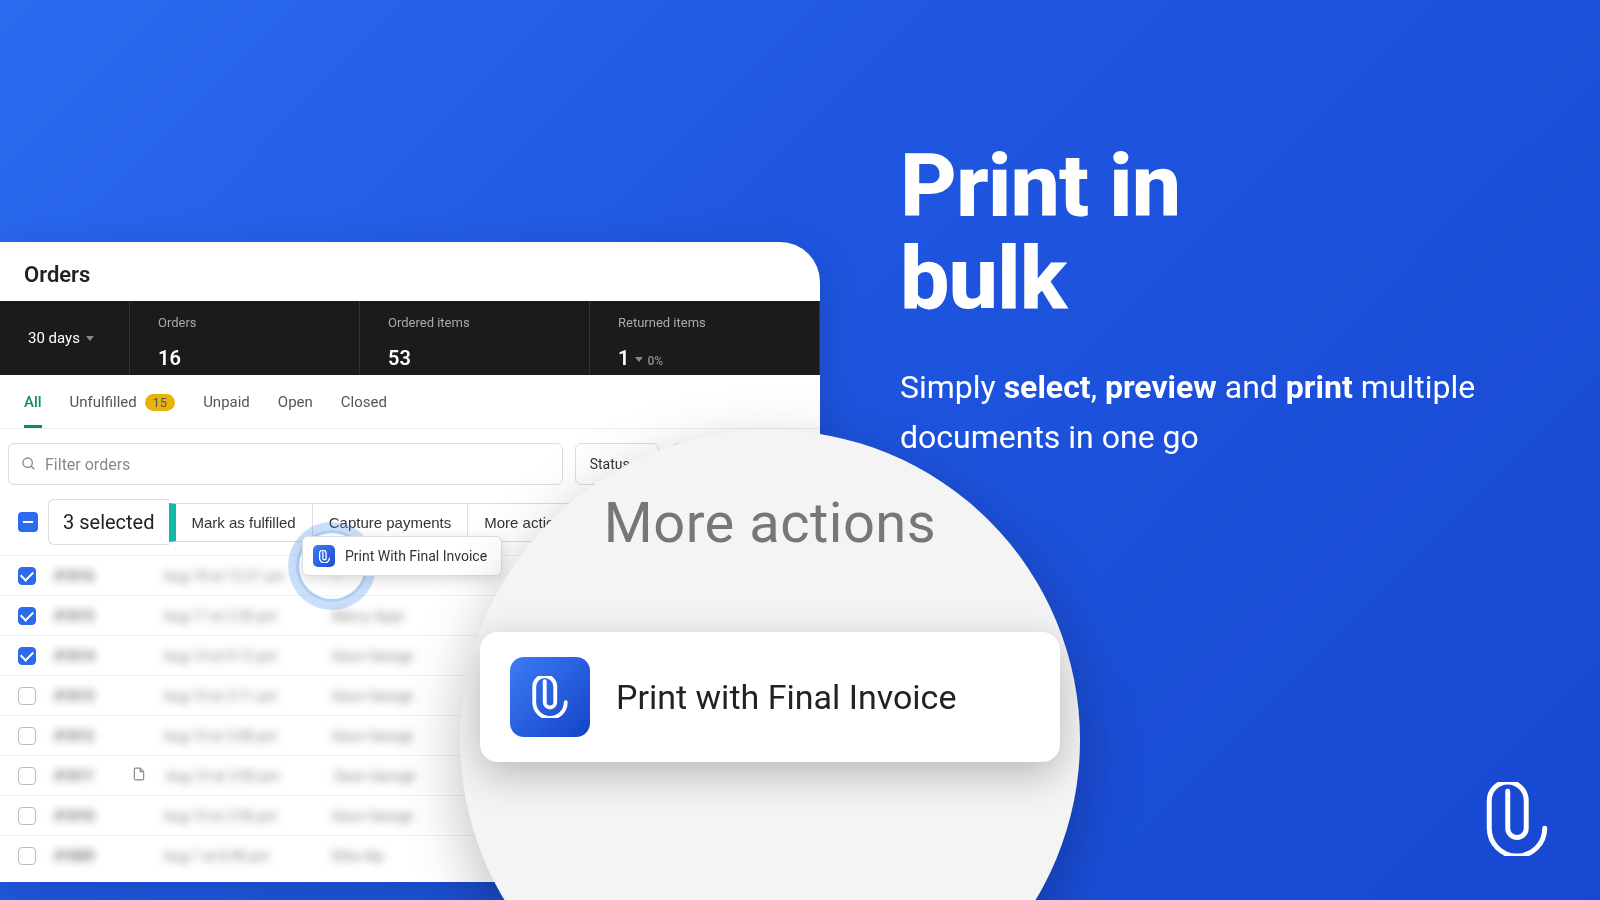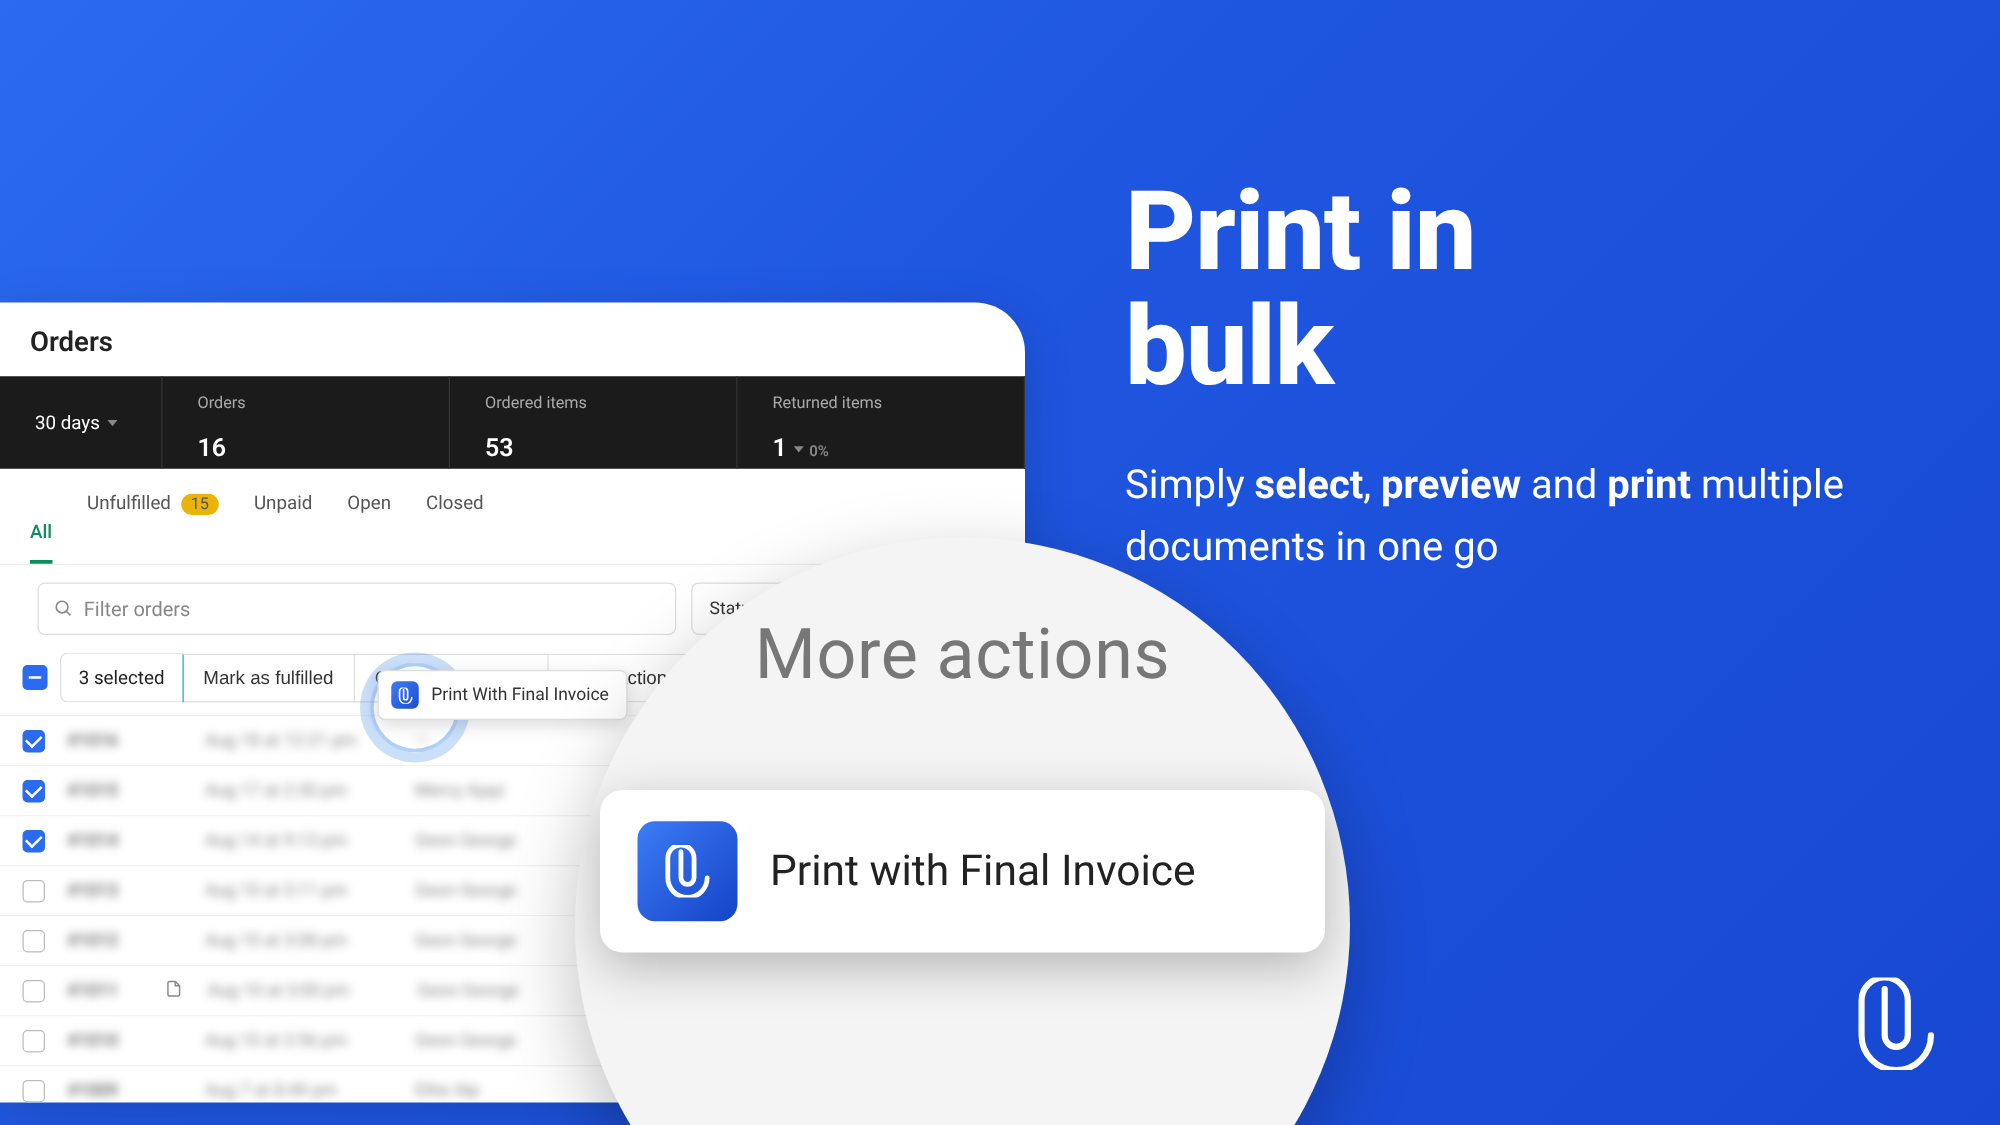"All" .tab.active { margin-top: 23px -> none }
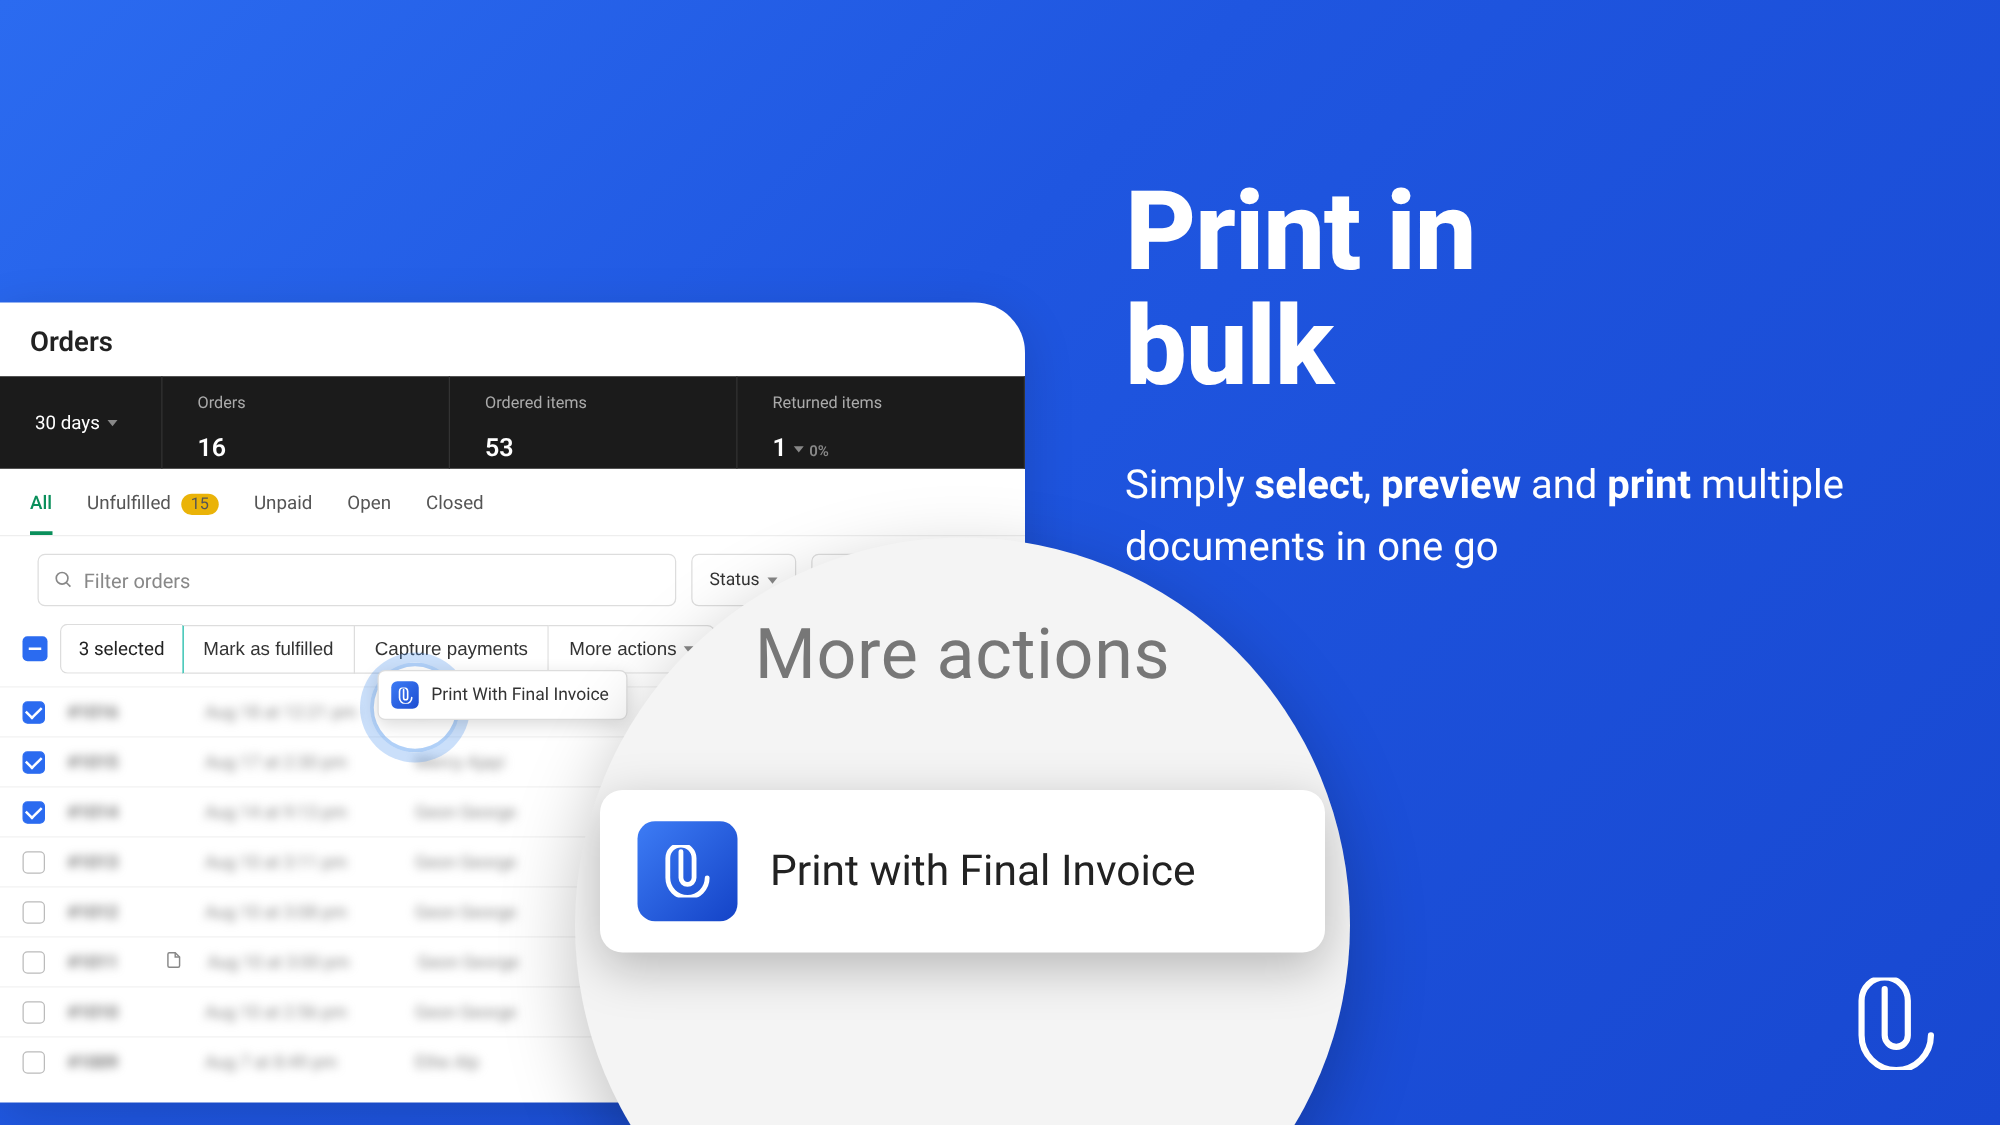"Filter orders" .filter-row { padding: 14px 30px -> 14px 8px }
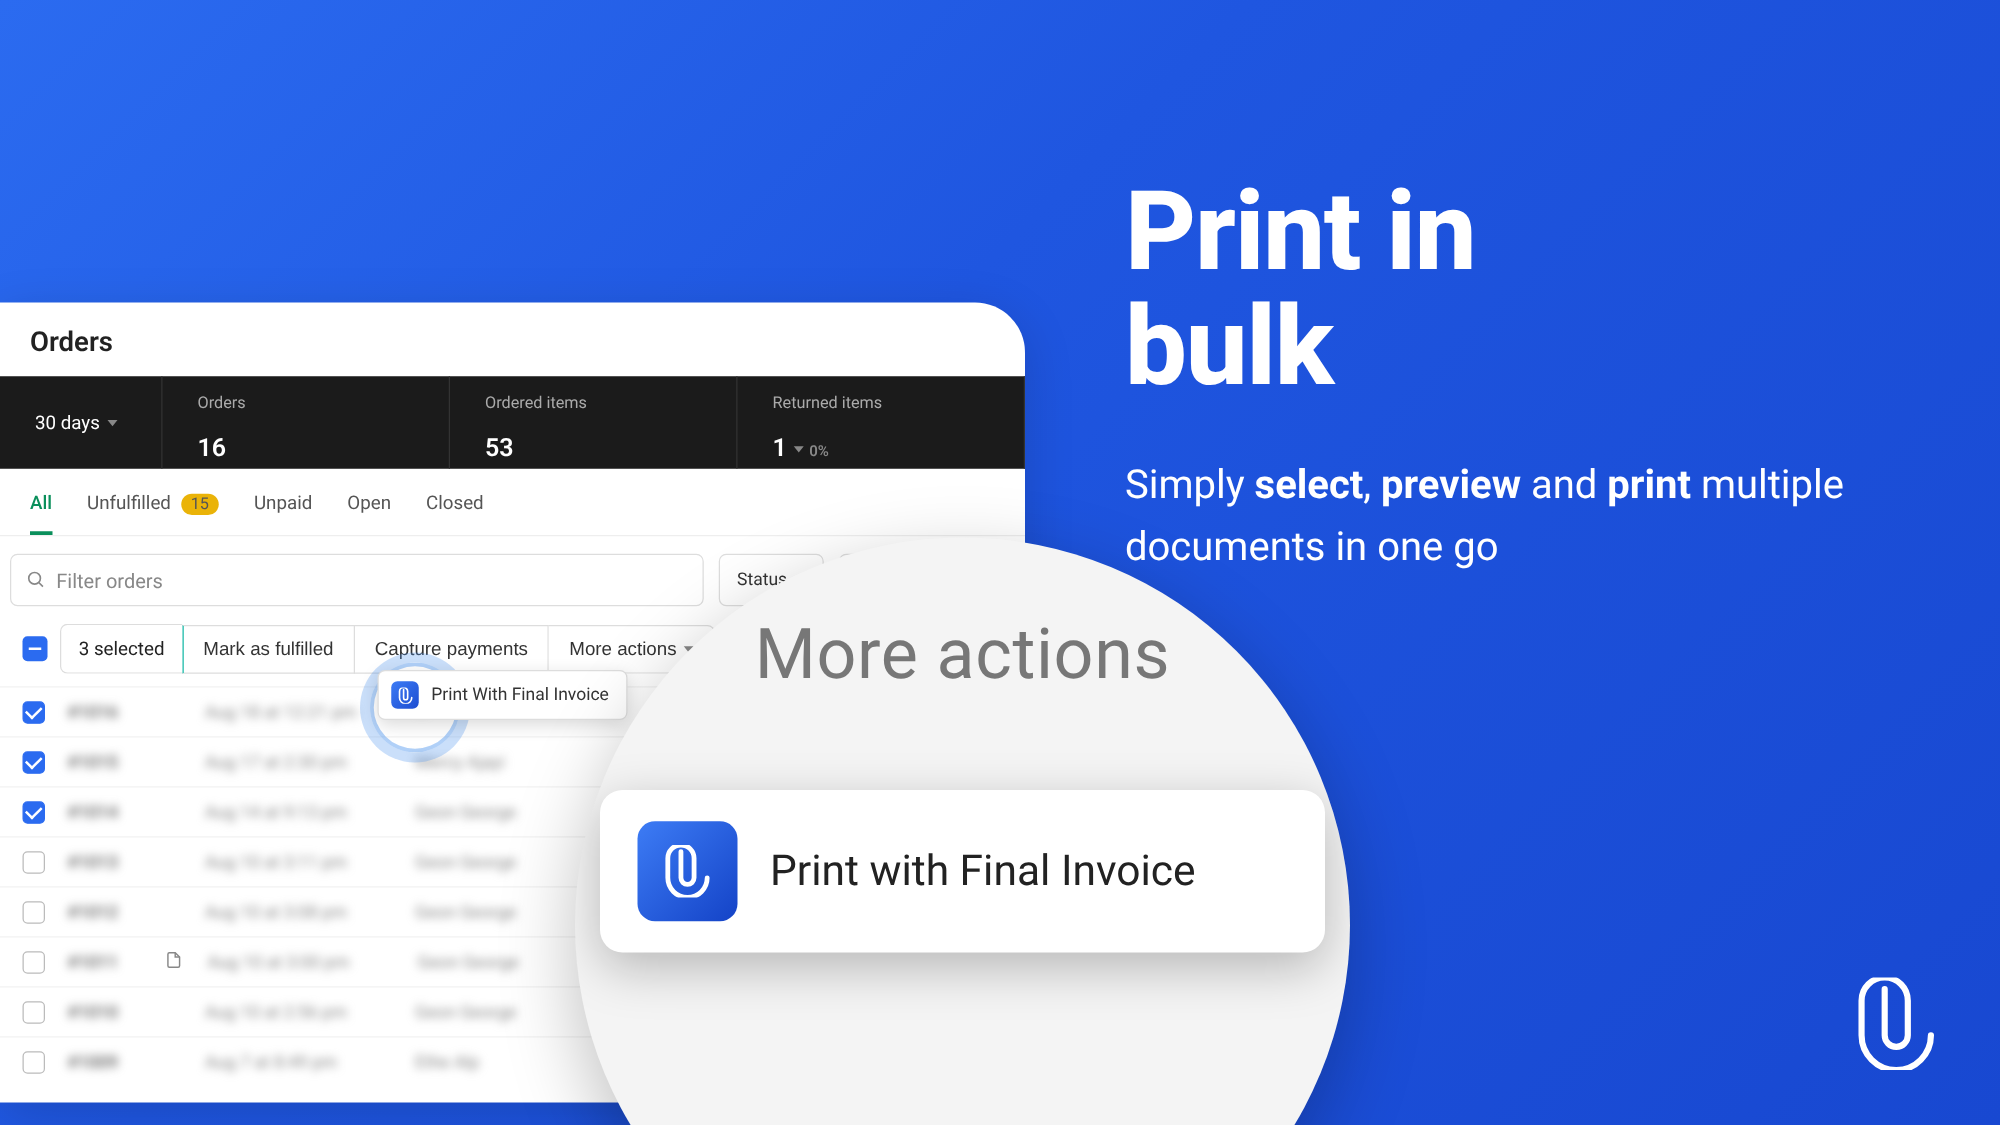"3 selected" .selcount { font-size: 15px -> 20px }
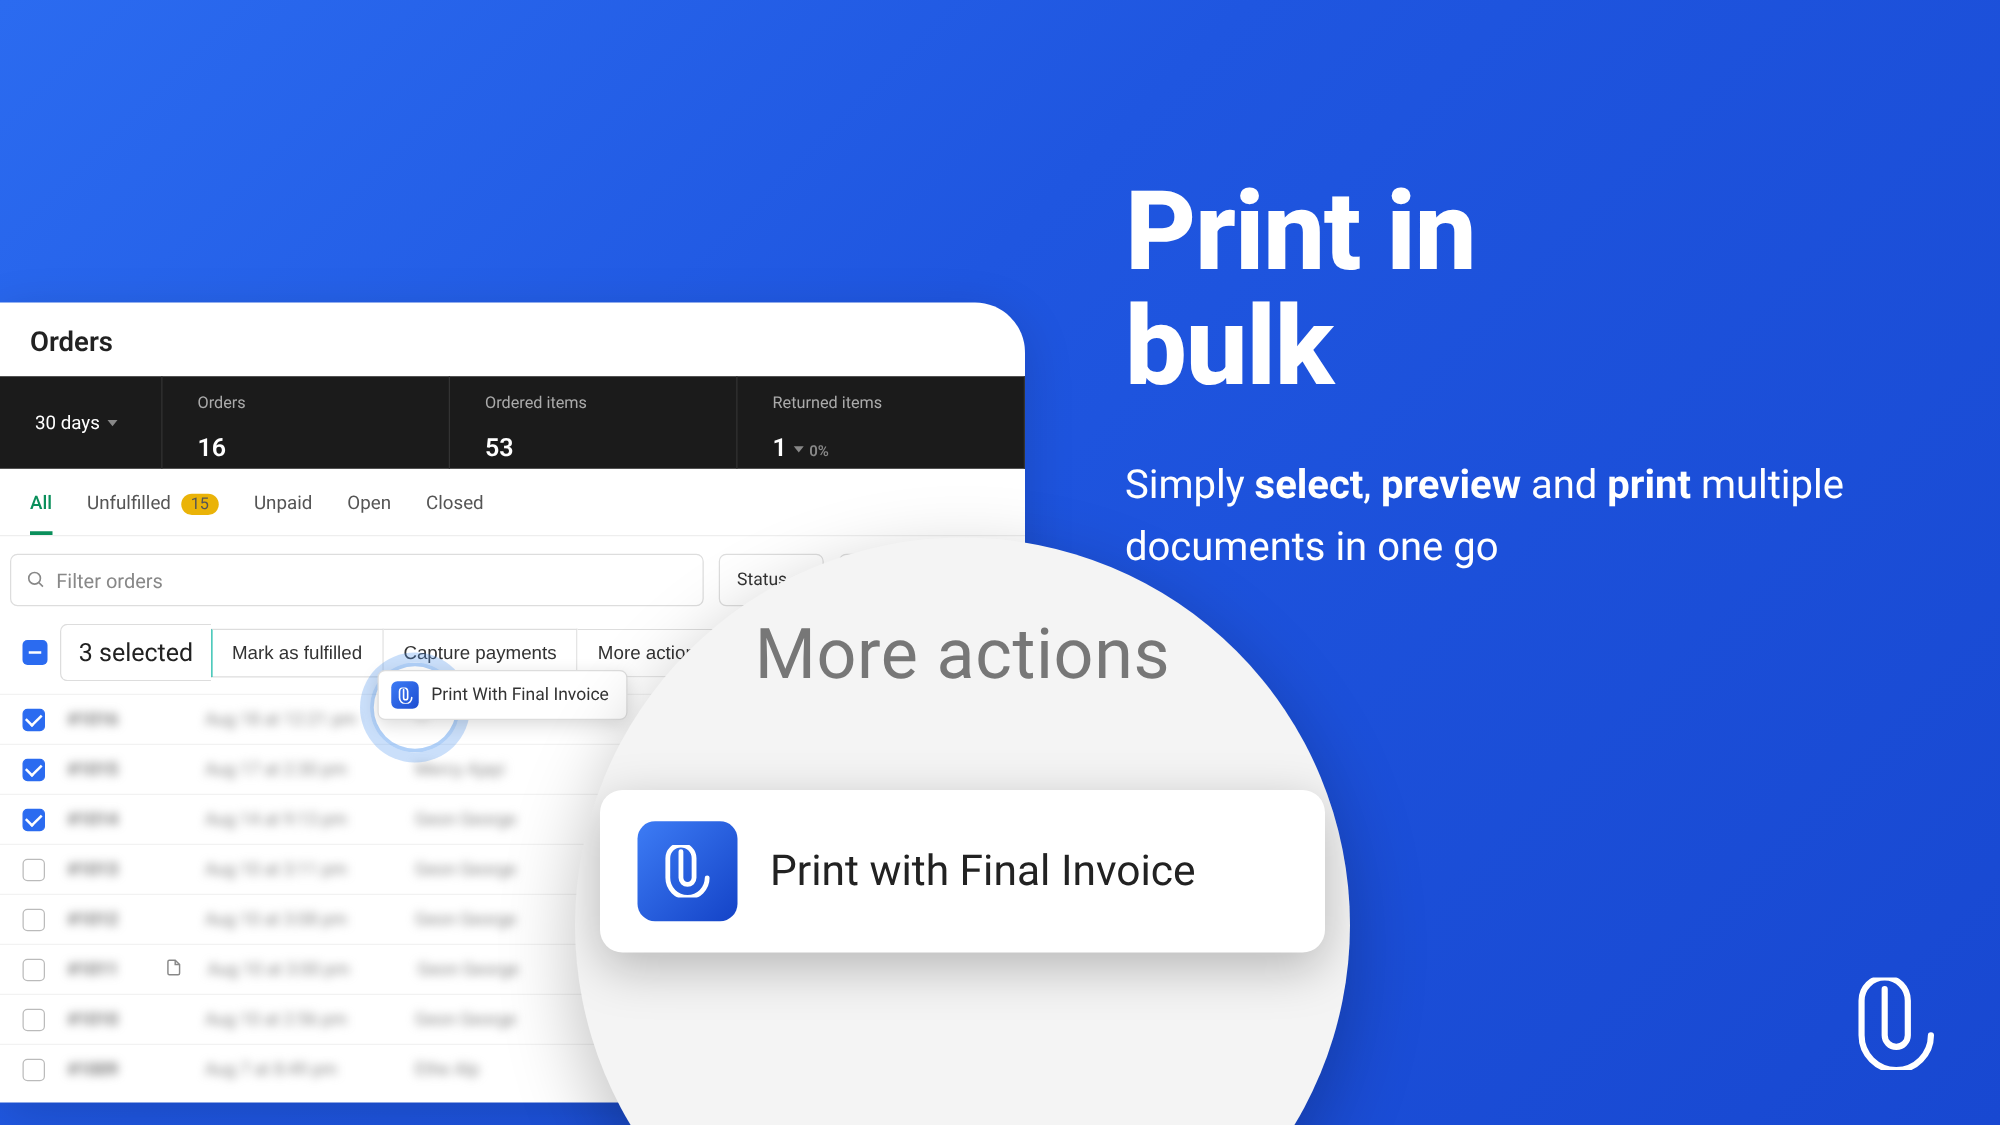"Mark as fulfilled" .abtn.first { border-left: 1px solid #14b8a6 -> 7px solid #14b8a6 }
